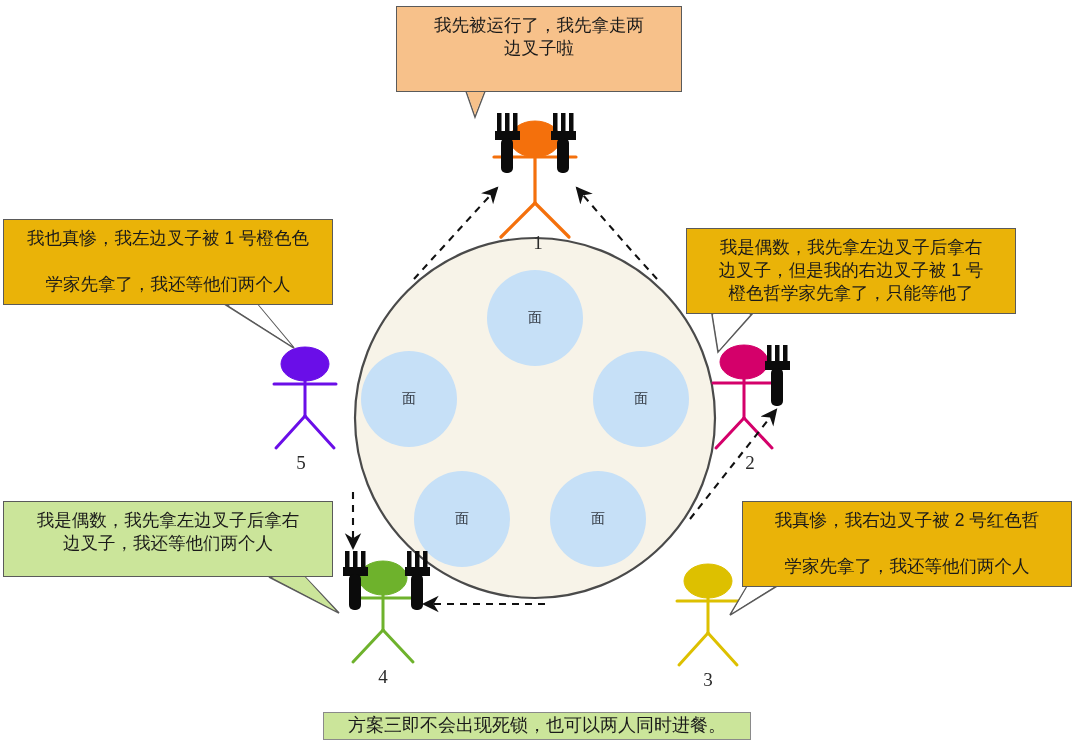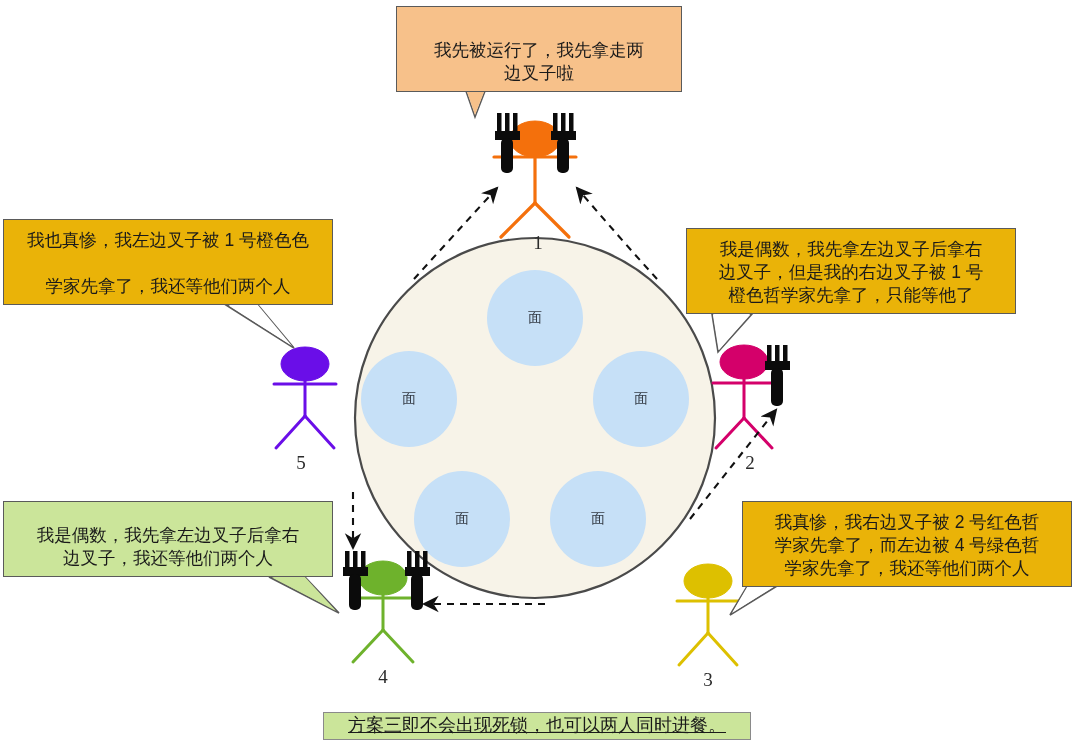"我先被运行了，我先拿走两" .callout { align-items: flex-end -> flex-start }
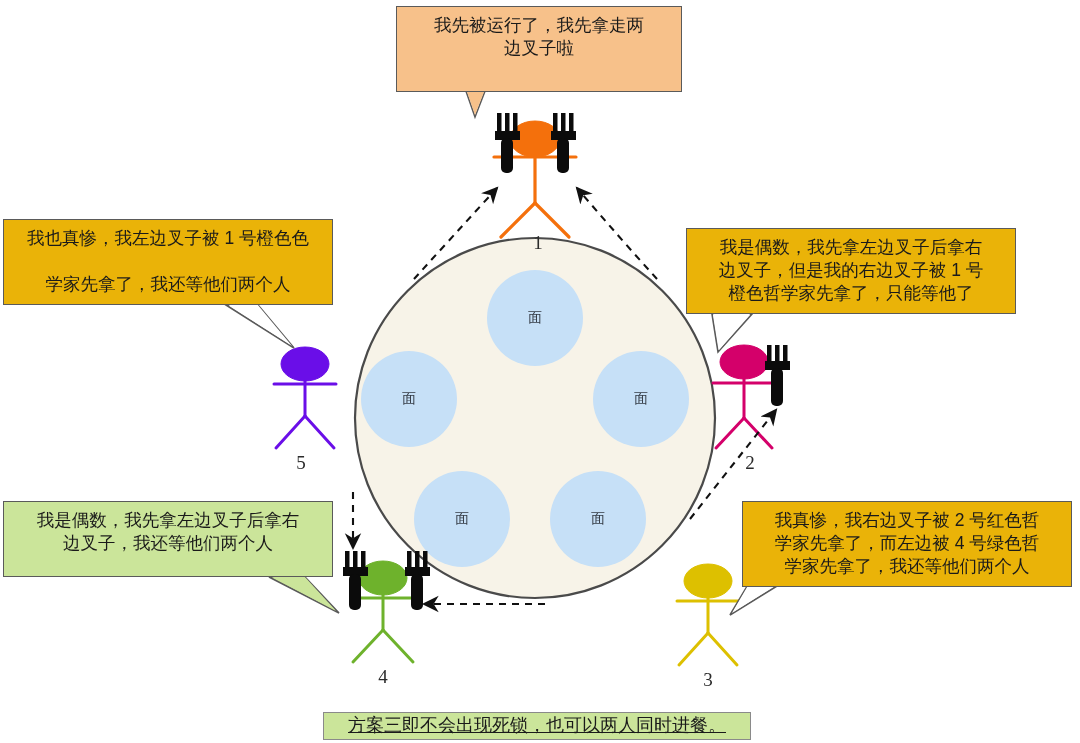"学家先拿了，而左边被 4 号绿色哲" span { html: <span>学家先拿了，而左边被 4 号绿色哲</span> -> none }
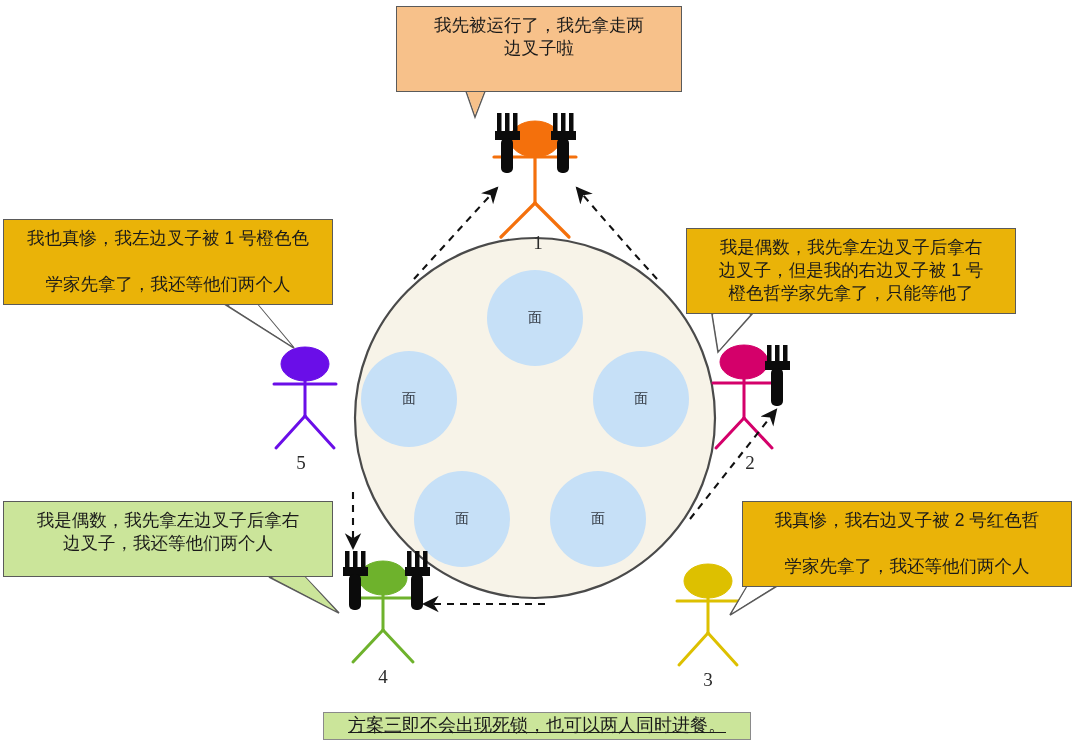"方案三即不会出现死锁，也可以两人同时进餐。" div.caption-box { text-decoration: underline -> none }
